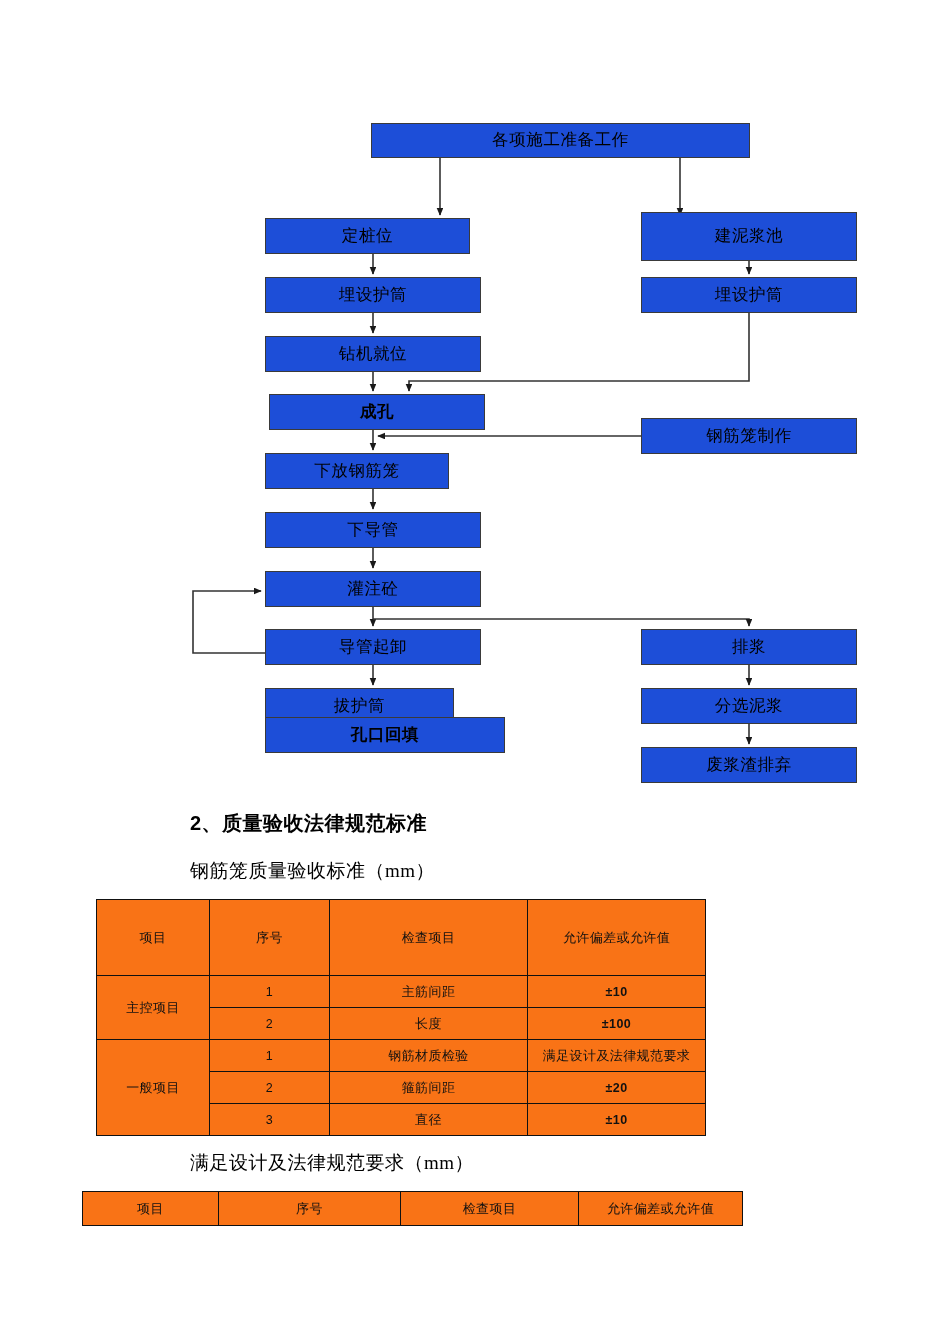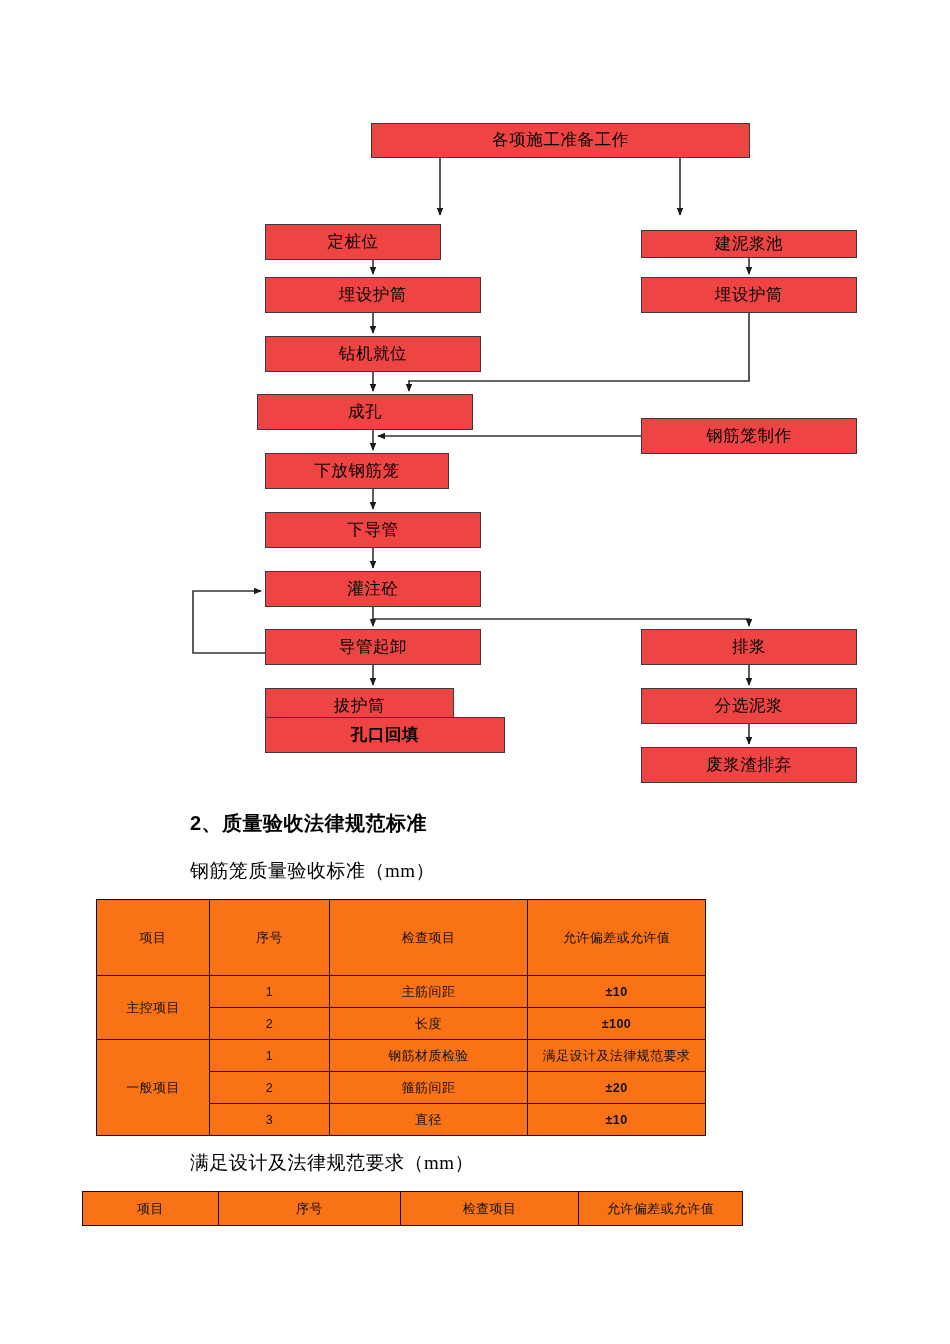"各项施工准备工作" .fc-box { background: #ef4444 -> #1d4ed8 }
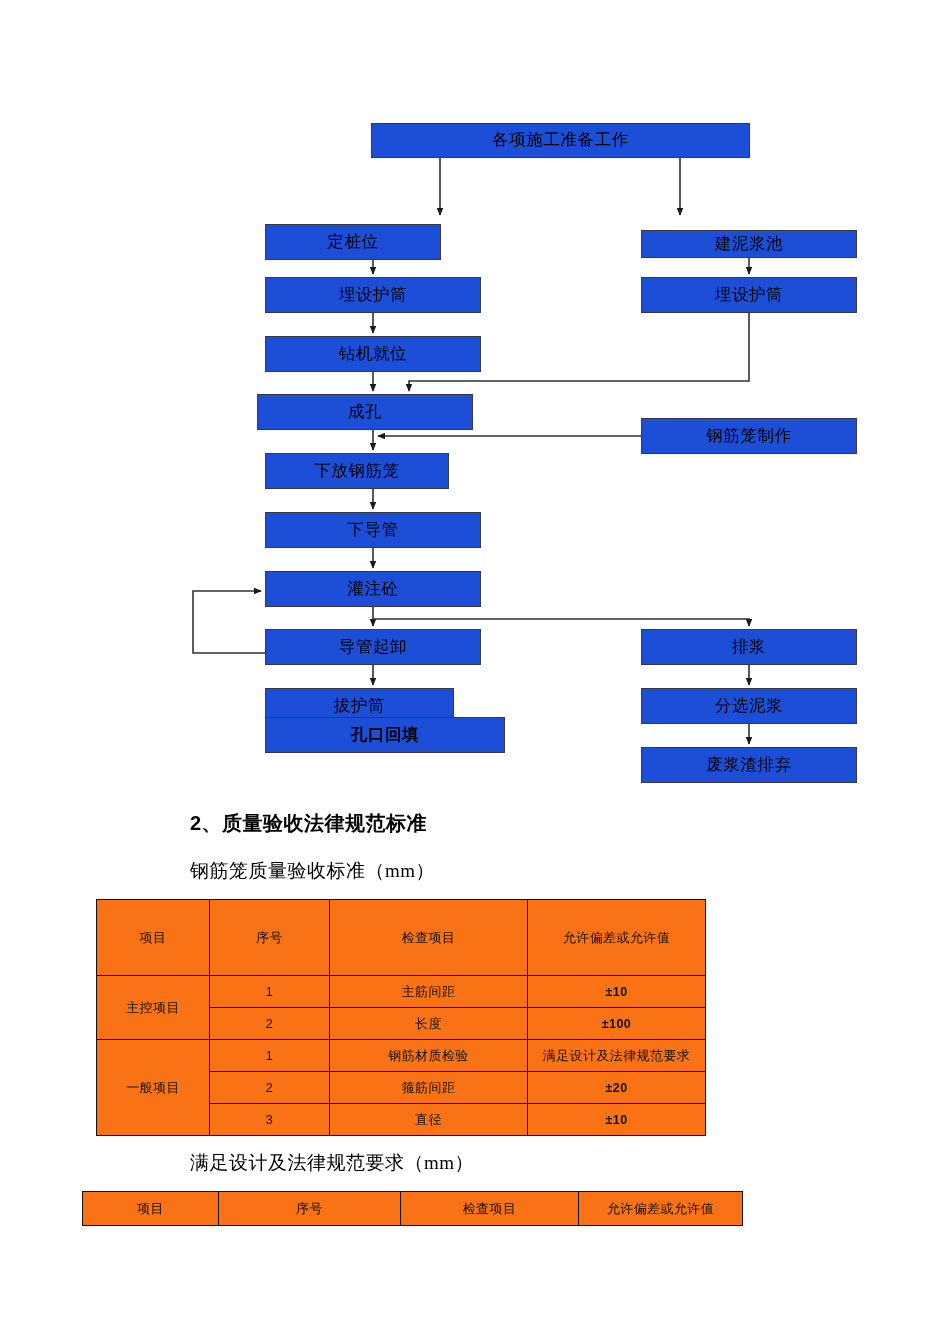"定桩位" div.fc-box { top: 224px -> 218px; width: 176px -> 205px }
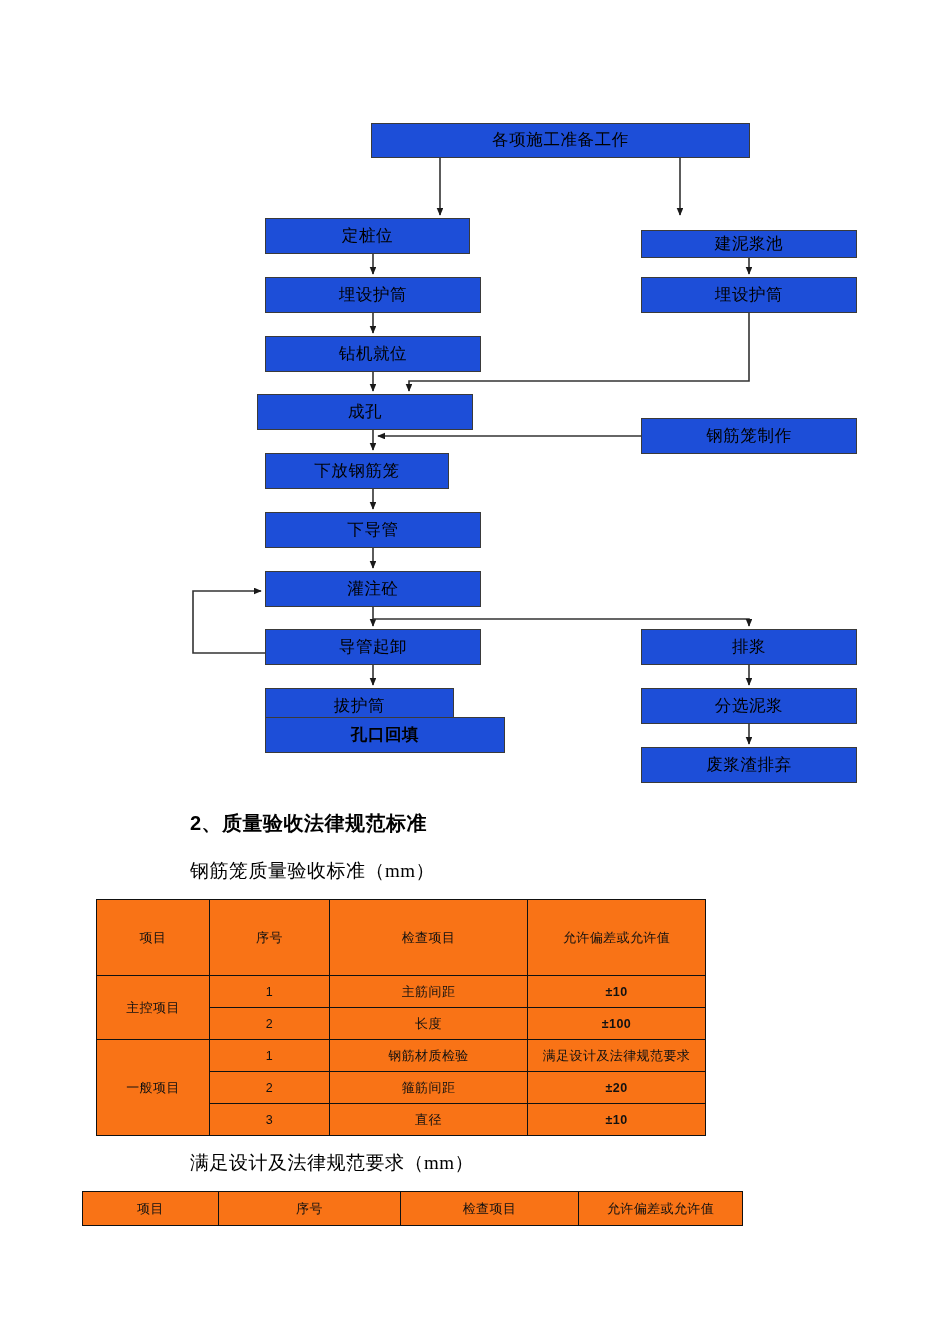"建泥浆池" div.fc-box { height: 28px -> 49px; top: 230px -> 212px }
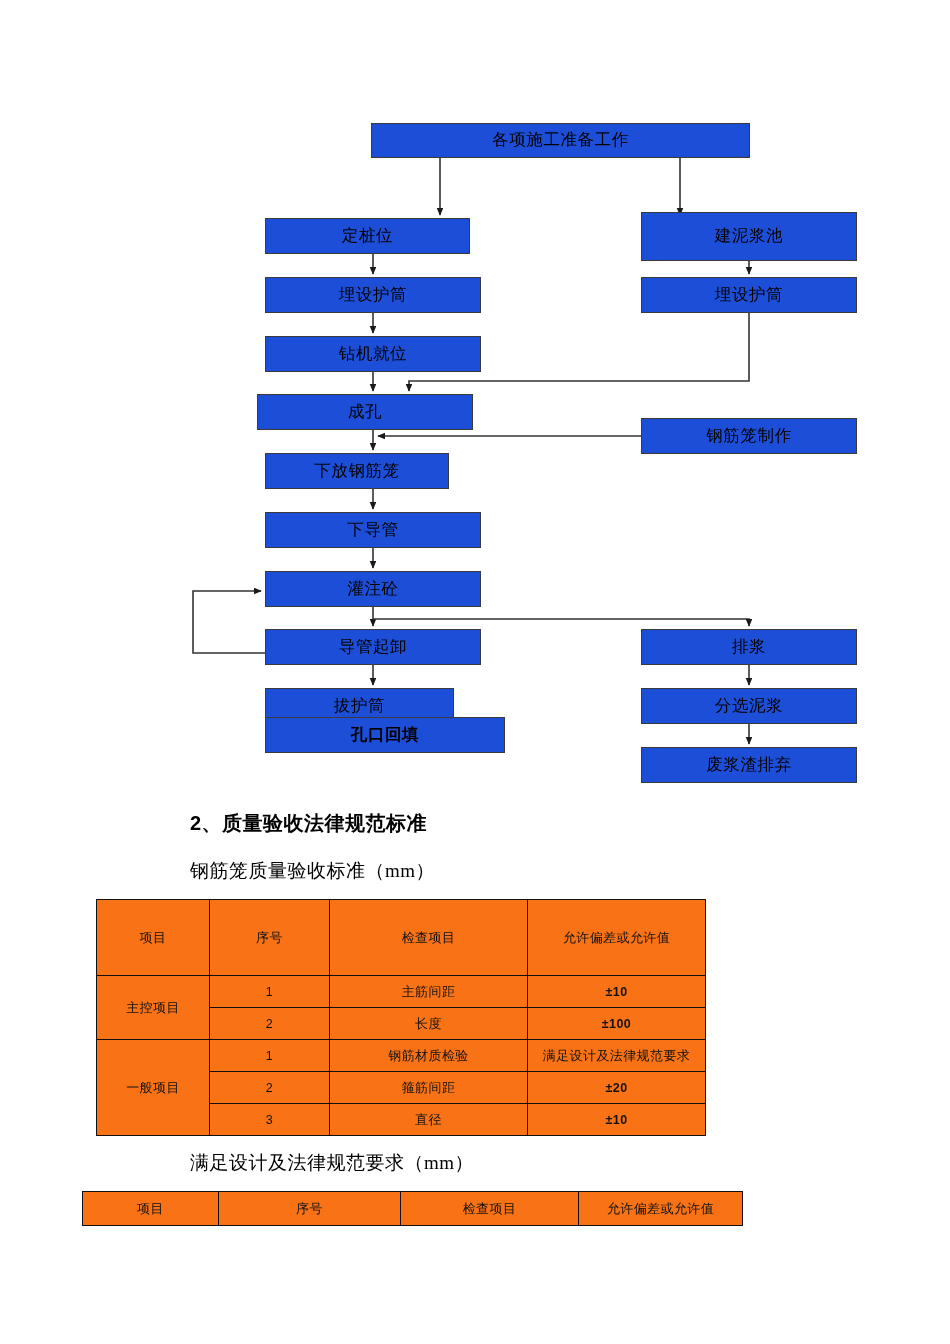"成孔" div.fc-box { font-weight: none -> bold; left: 257px -> 269px }
